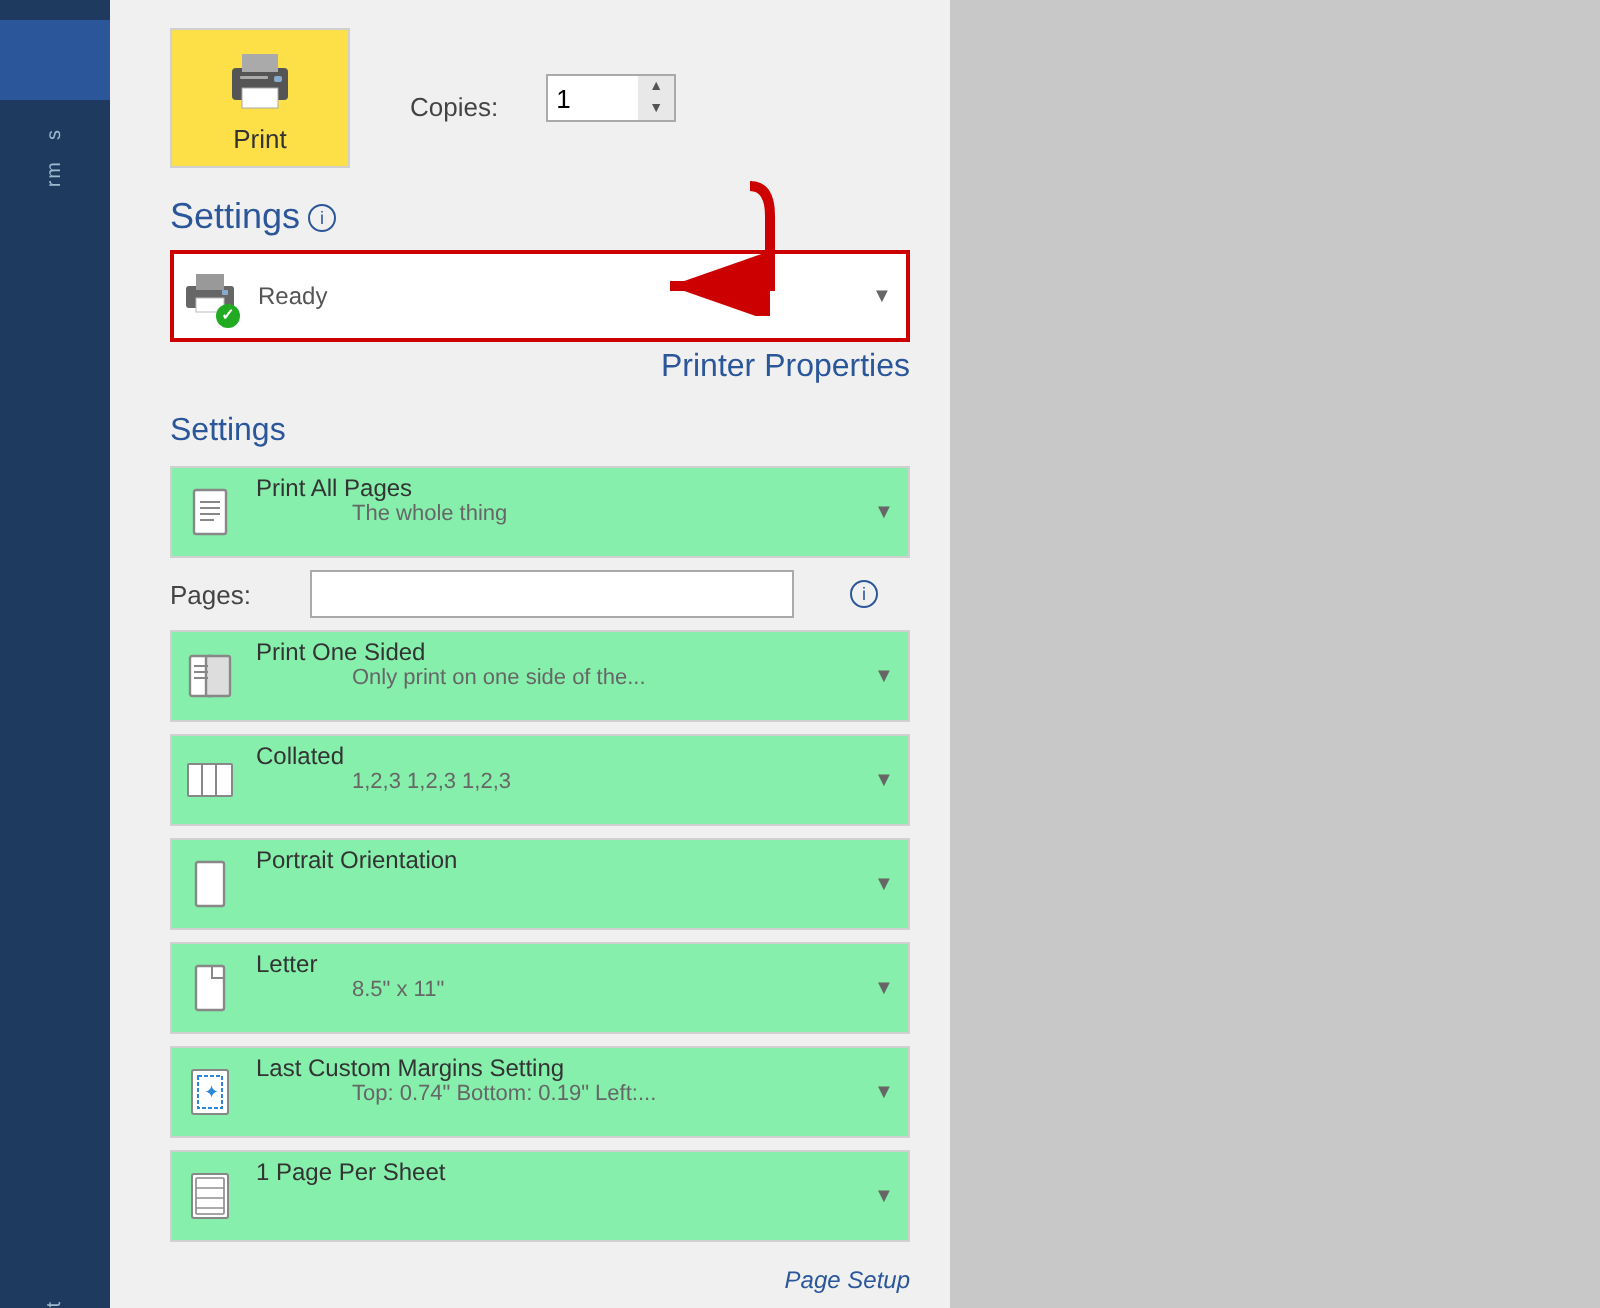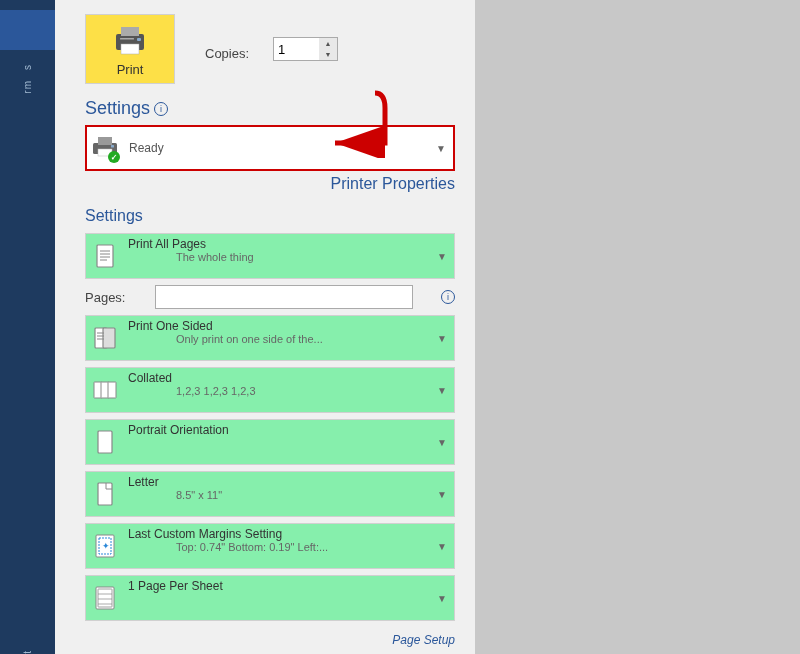"Pages:" .pages-row { margin: 0 20px 6px 30px -> 0 36px 6px 30px }
